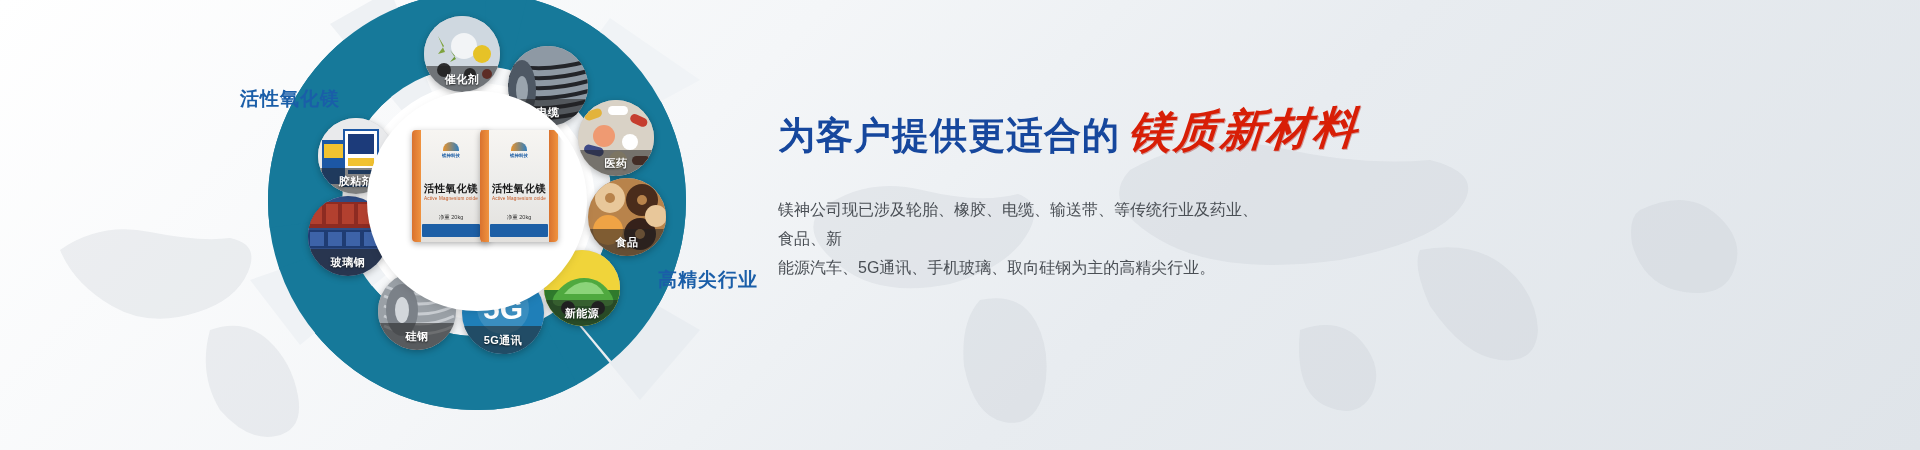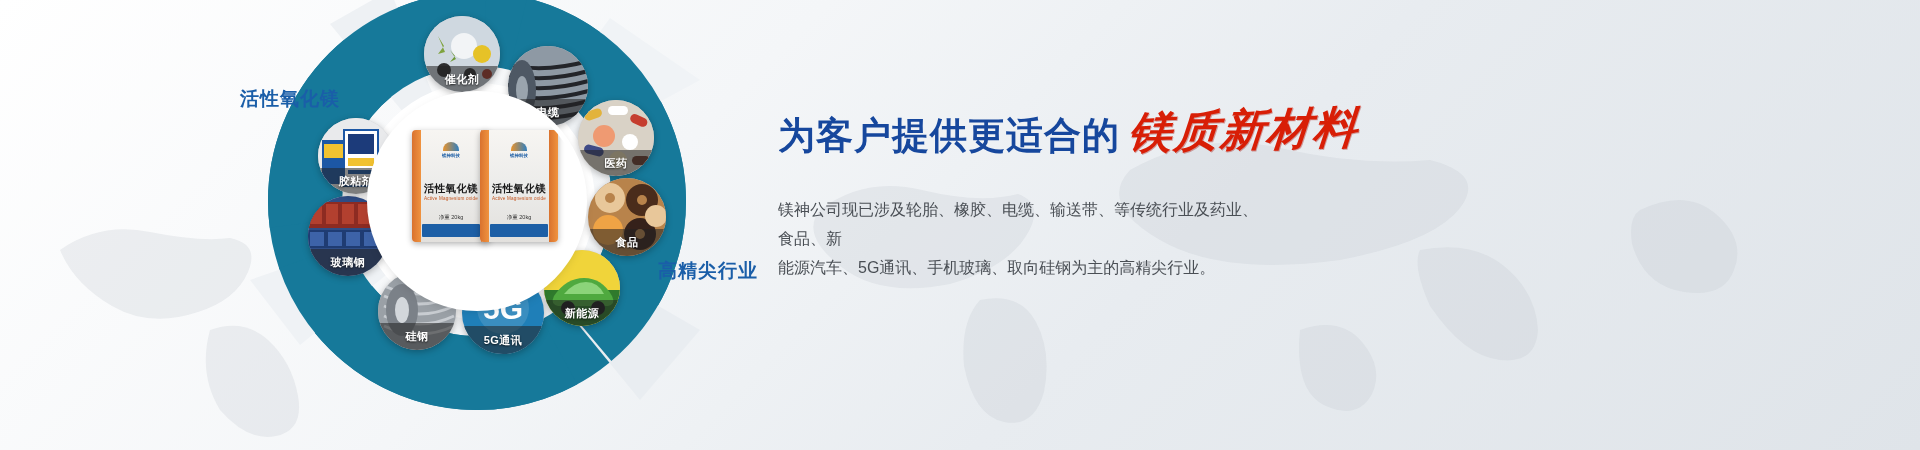"高精尖行业" #label-advanced { top: 258px -> 267px }
